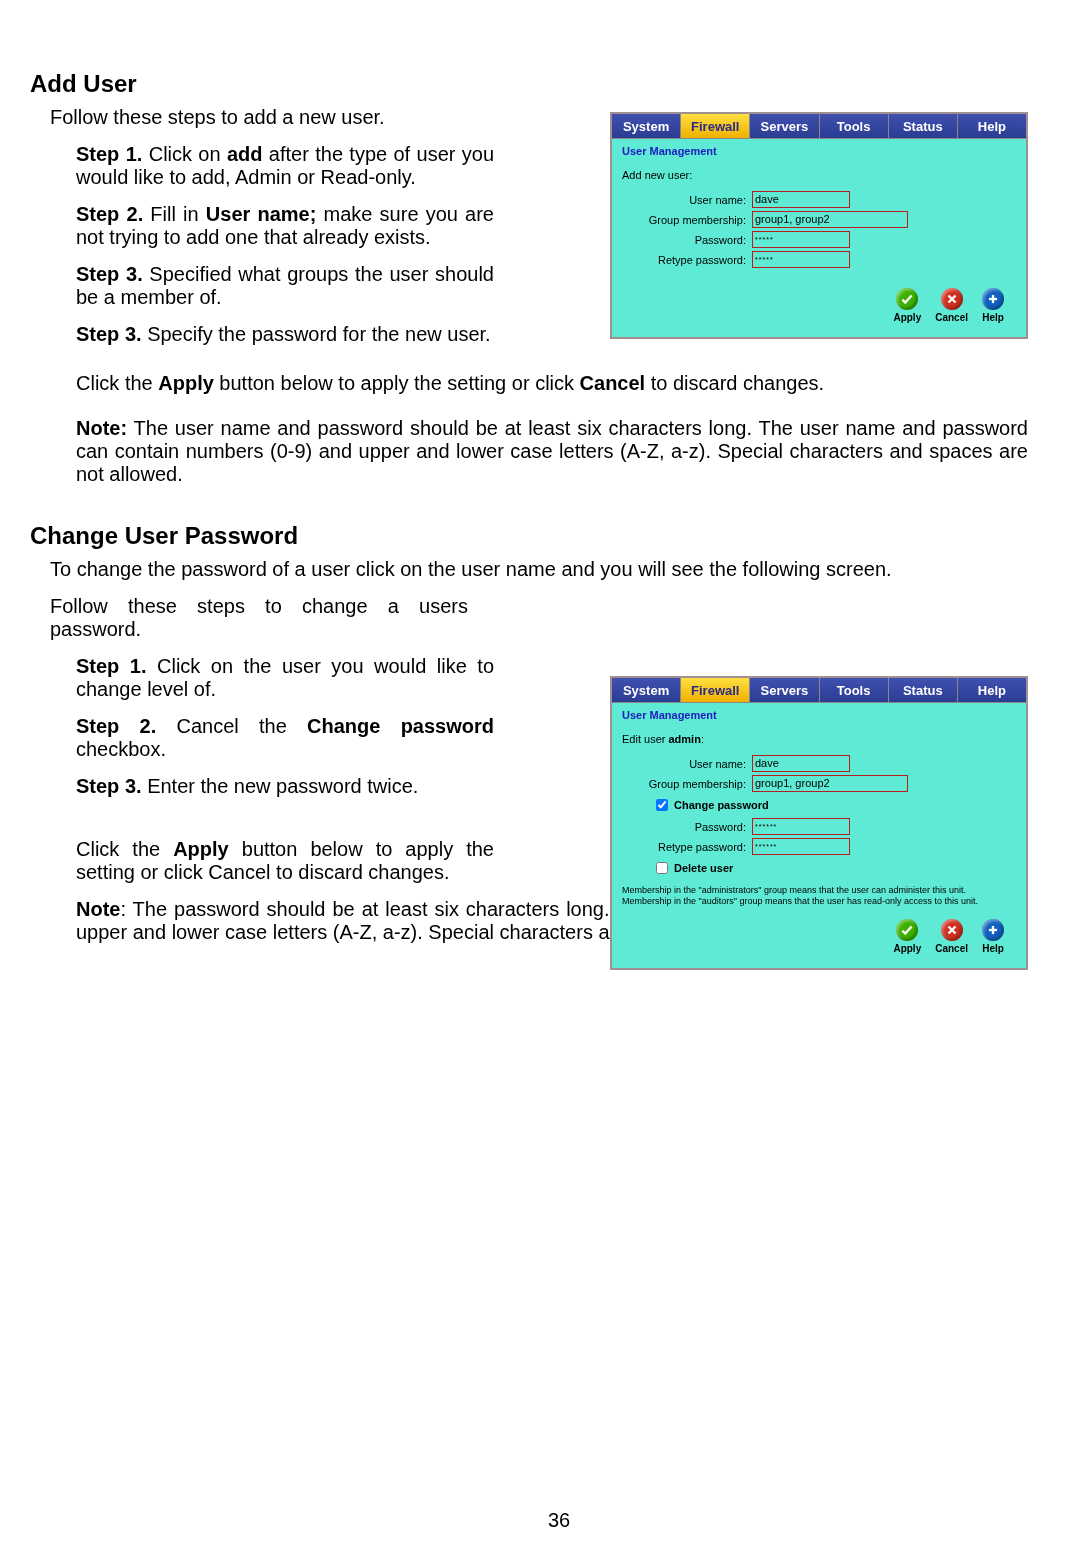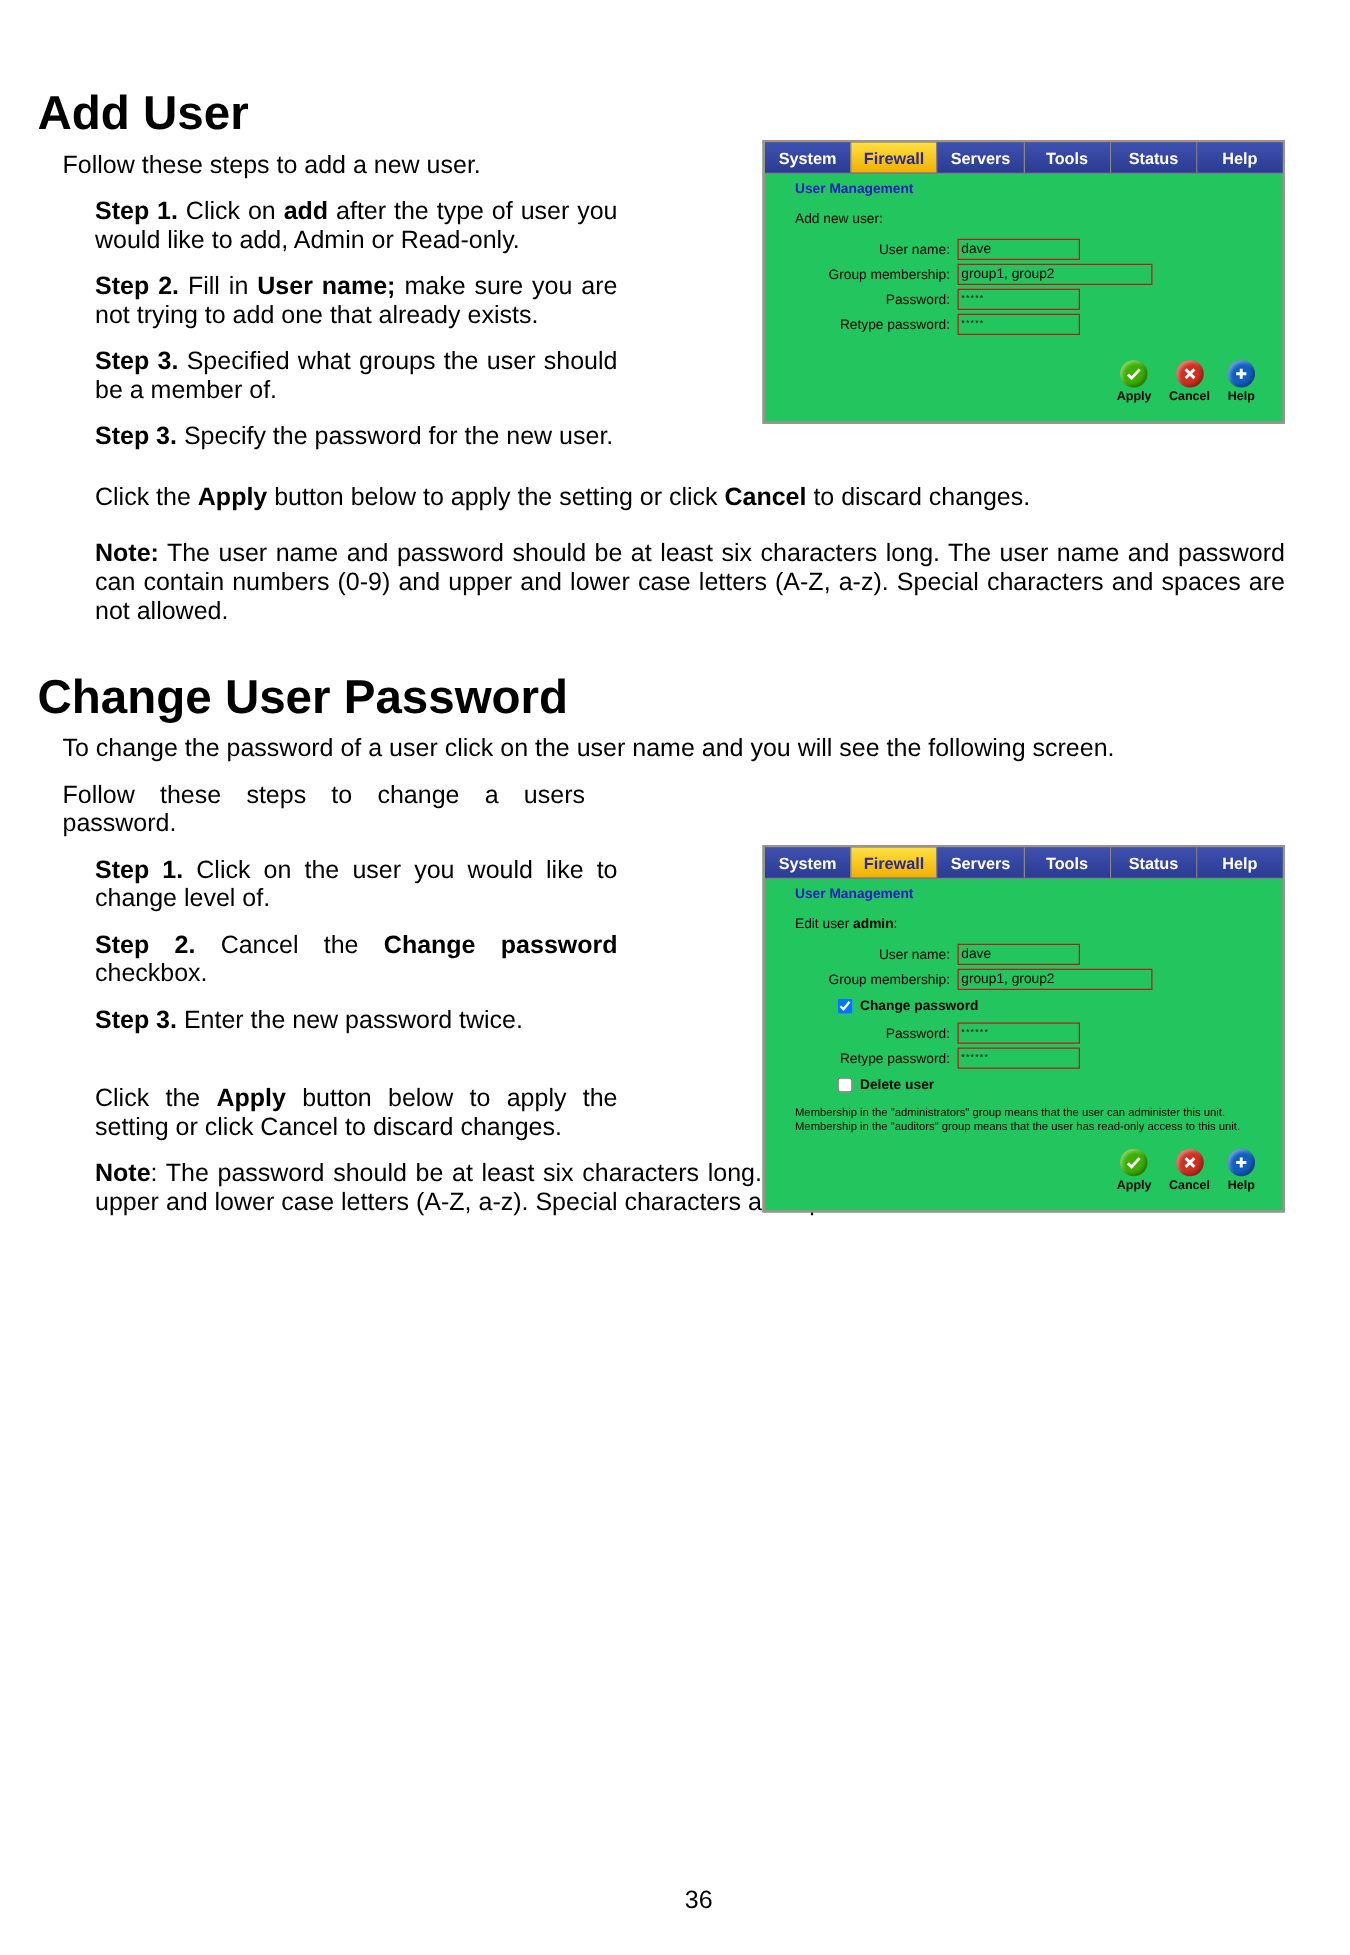"Add User" h2 { font-size: 38px -> 24px }
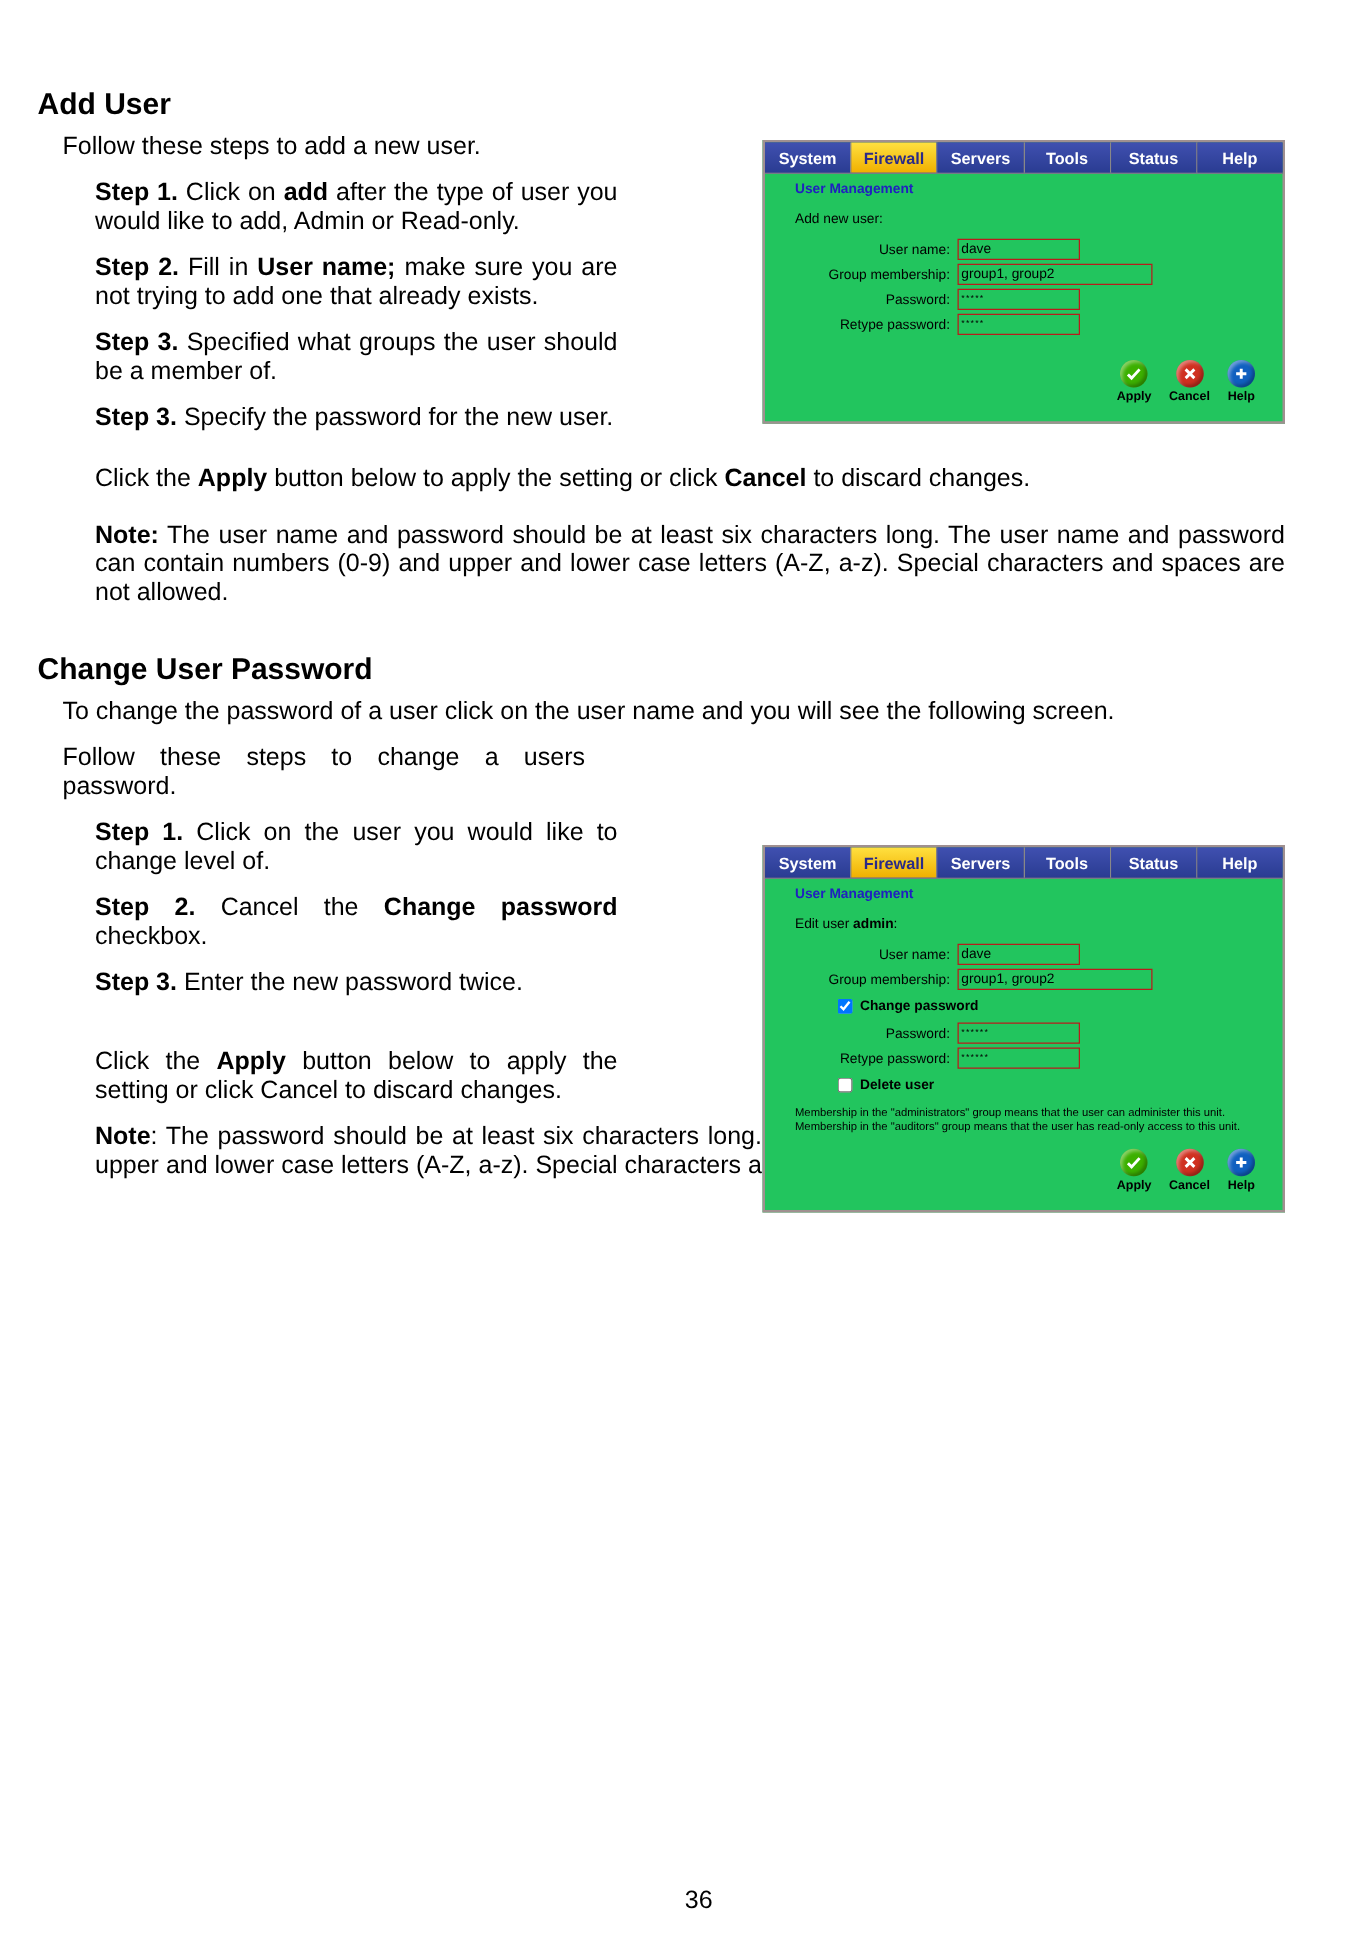"System" .panel { background: #22c55e -> #5eead4 }
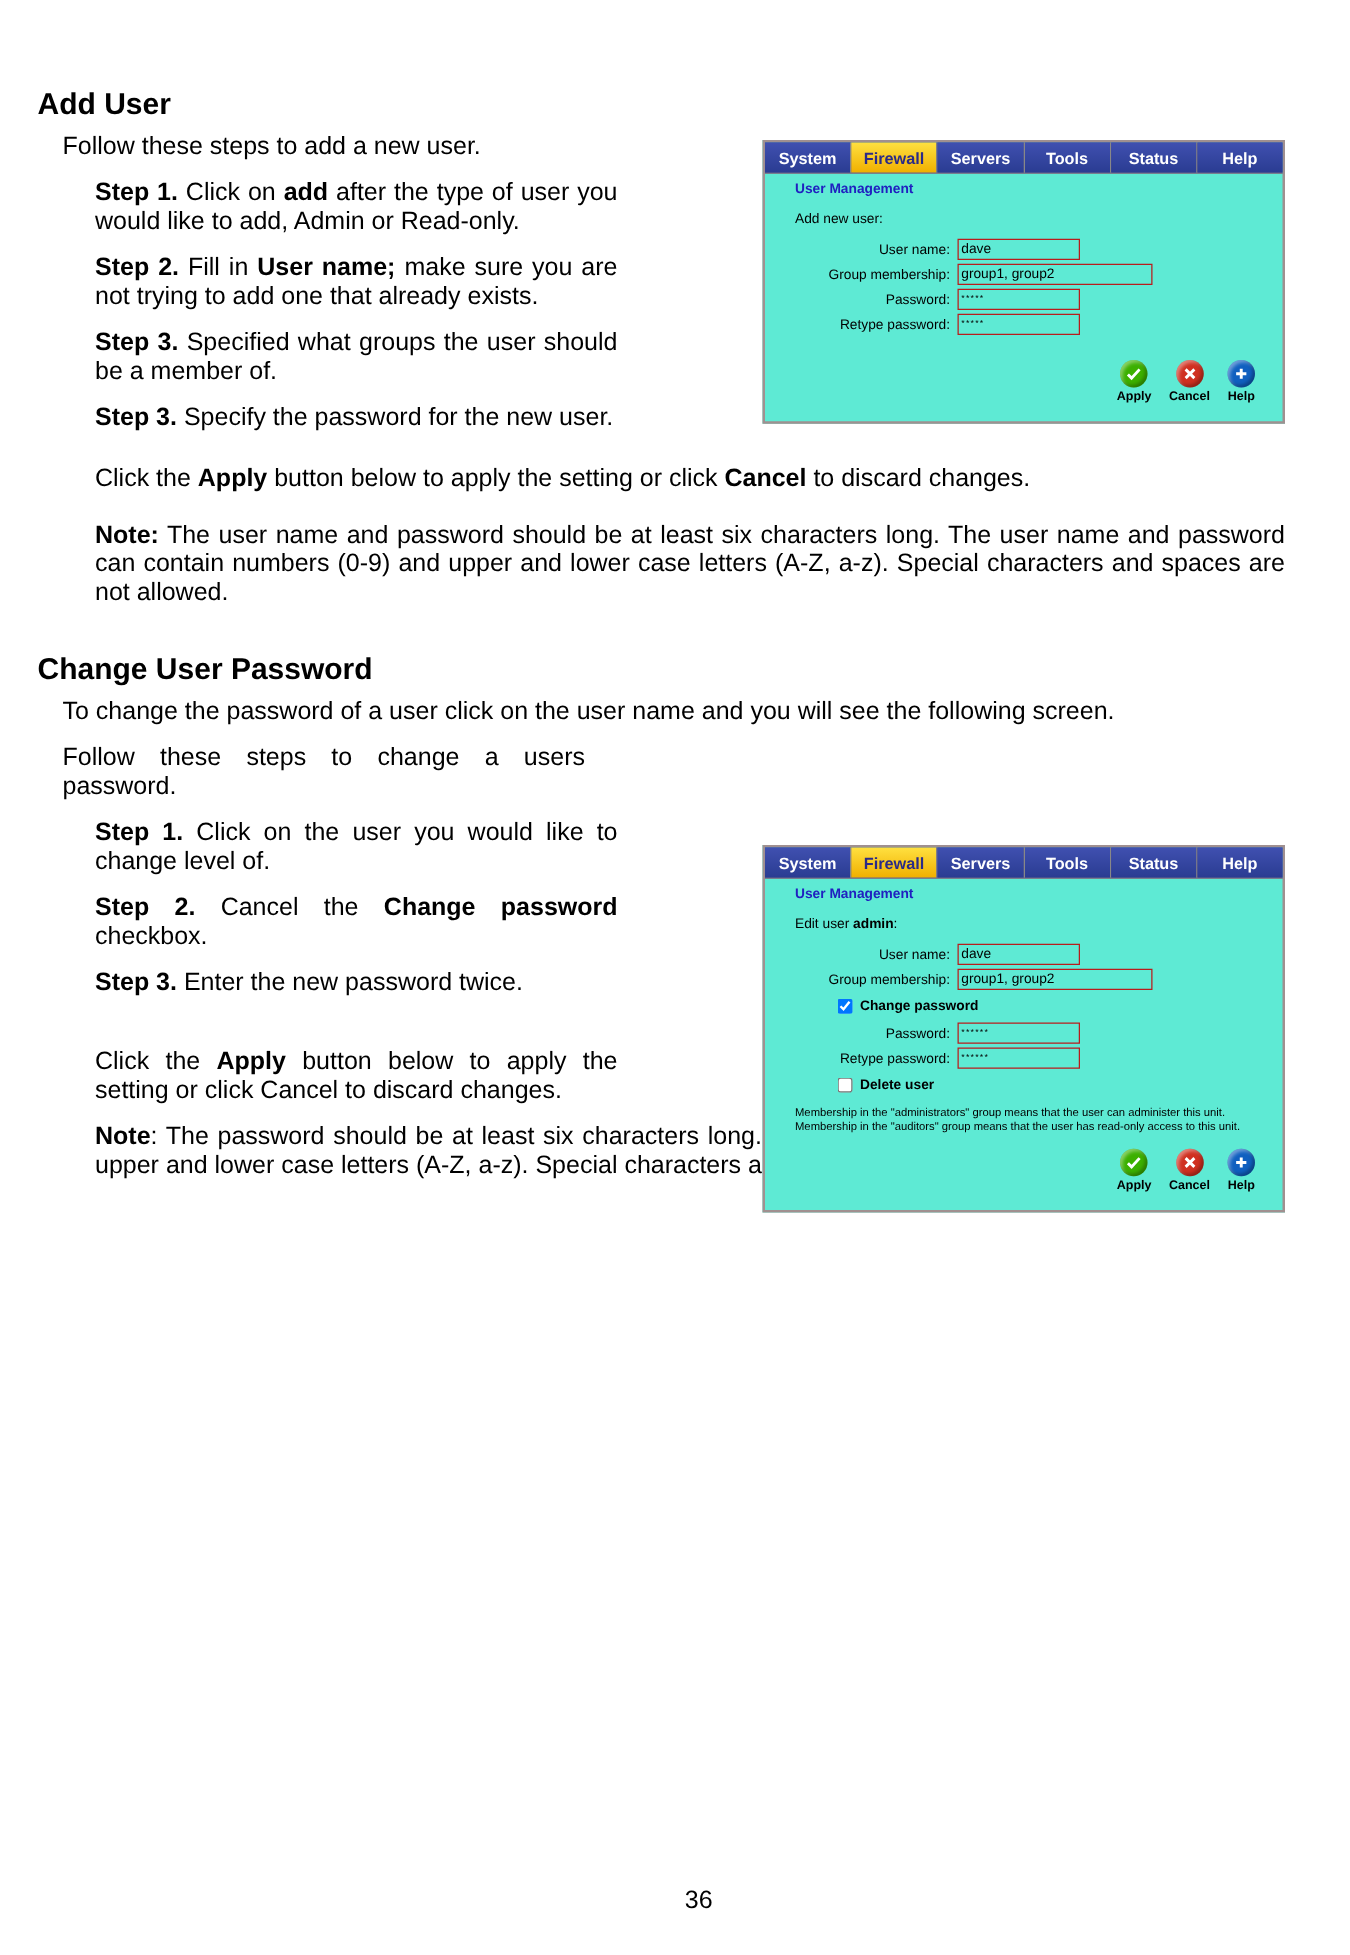"User Management" .panel-body { padding: 6px 10px 8px 24px -> 6px 10px 8px 10px }
